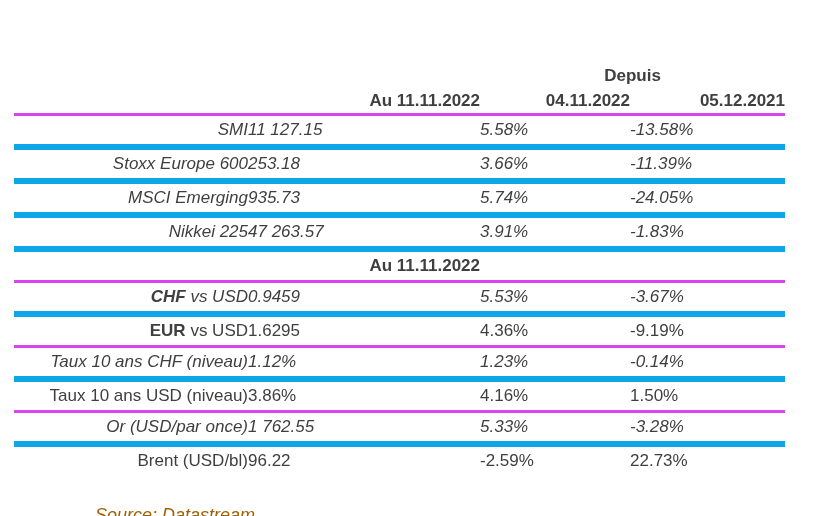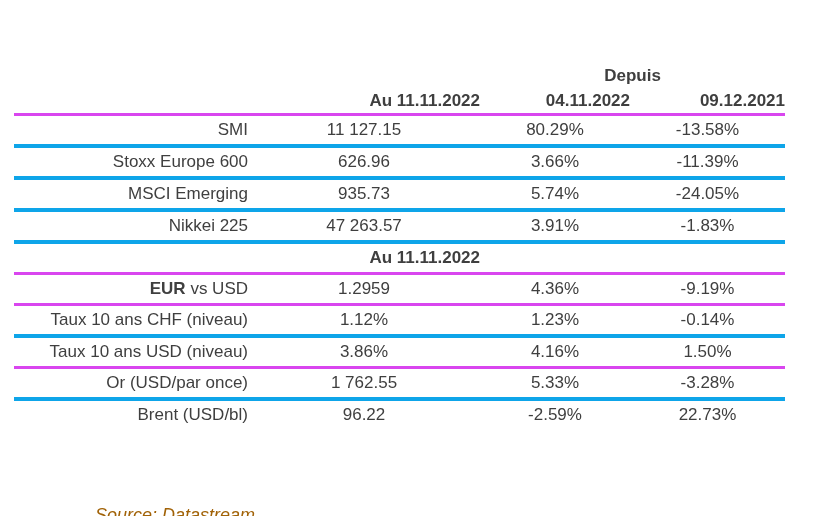"09.12.2021" td.h-right { text: 09.12.2021 -> 05.12.2021 }
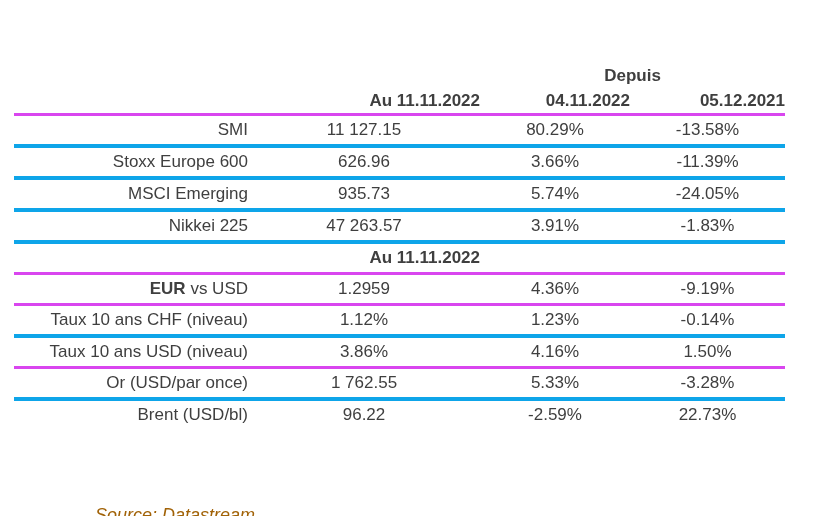"SMI" tr.b-thin td { border-bottom: 4px solid #0ea5e9 -> 6px solid #0ea5e9; font-style: none -> italic }
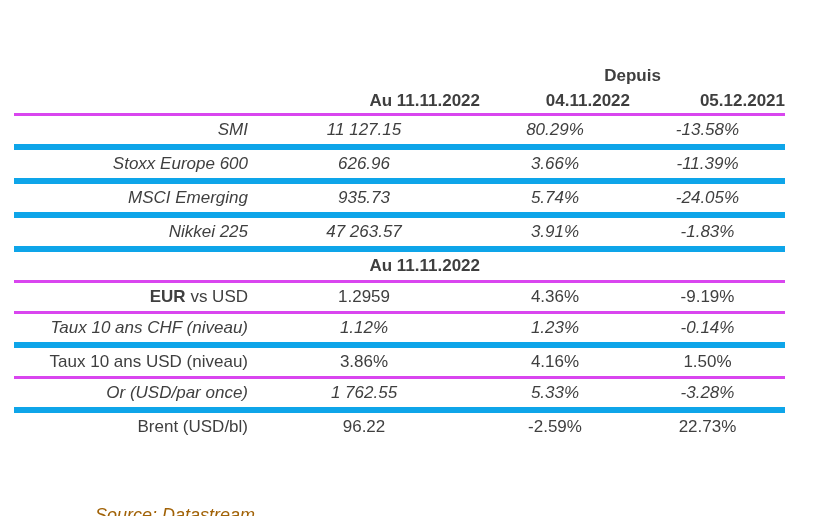"11 127.15" .c-num { text-align: center -> left }
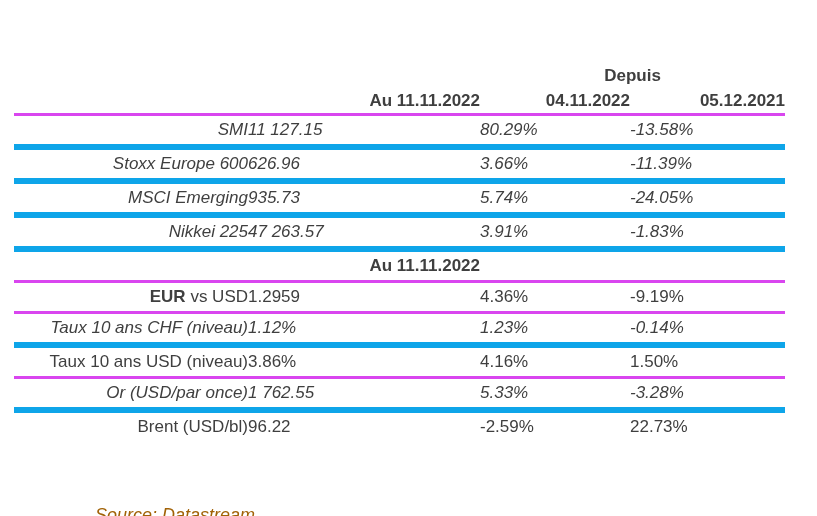"80.29%" td.c-num { text: 80.29% -> 5.58% }
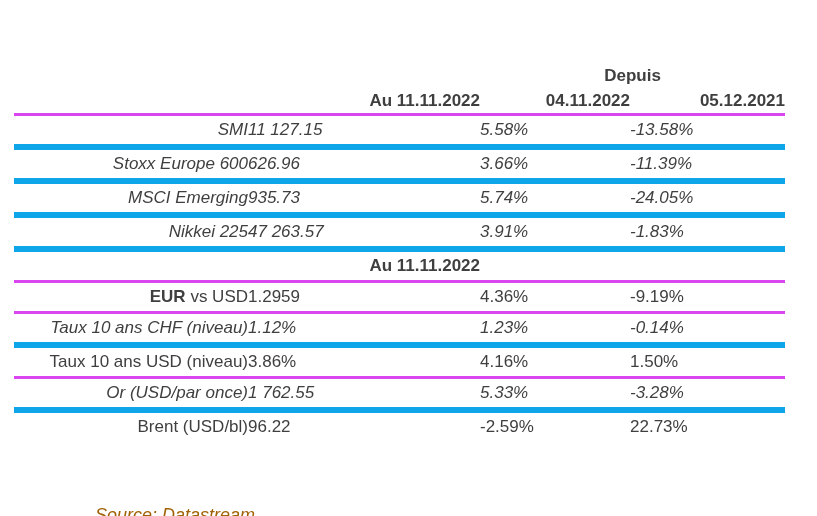"626.96" td.c-num { text: 626.96 -> 253.18 }
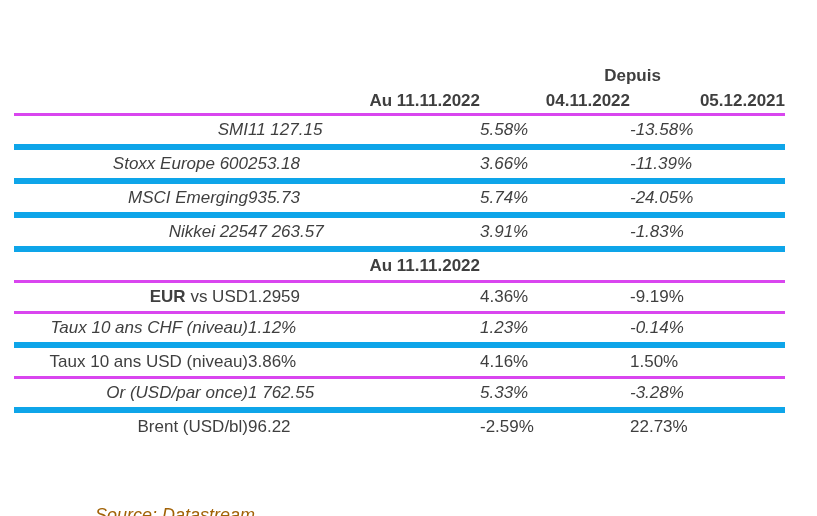"CHF vs USD" tr.b-thin { html: none -> <tr> <td><b>CHF</b><span> vs USD</span></td> <td>0.9459</td> <td>5.53%</td> <td>-3.67%</td> </tr> }
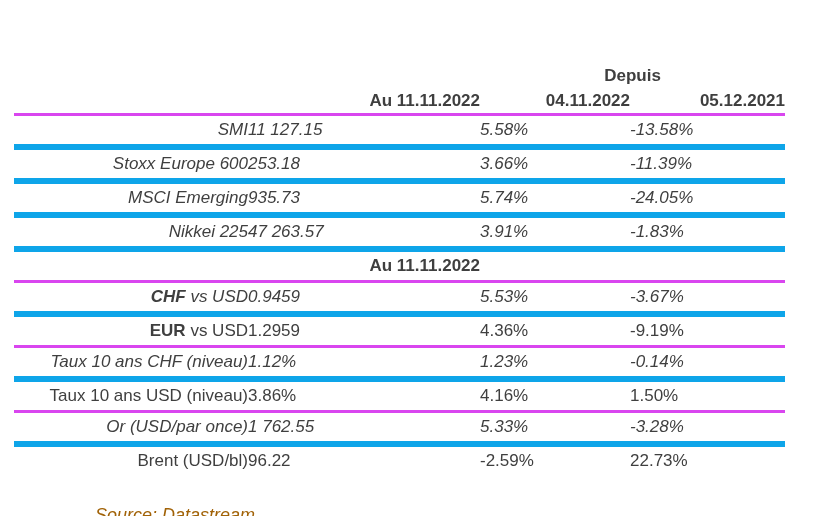"1.2959" td.c-num { text: 1.2959 -> 1.6295 }
